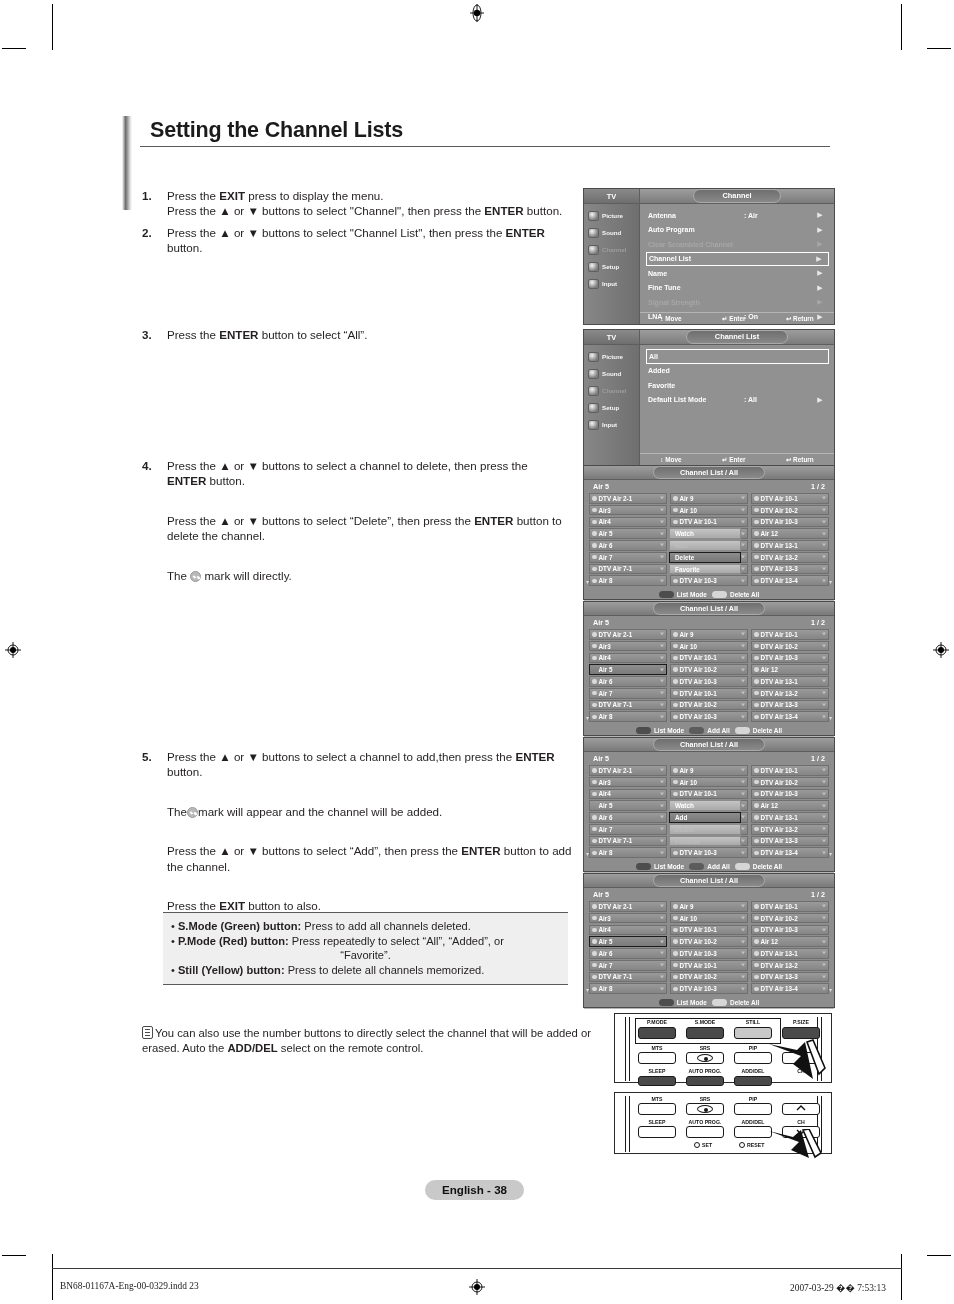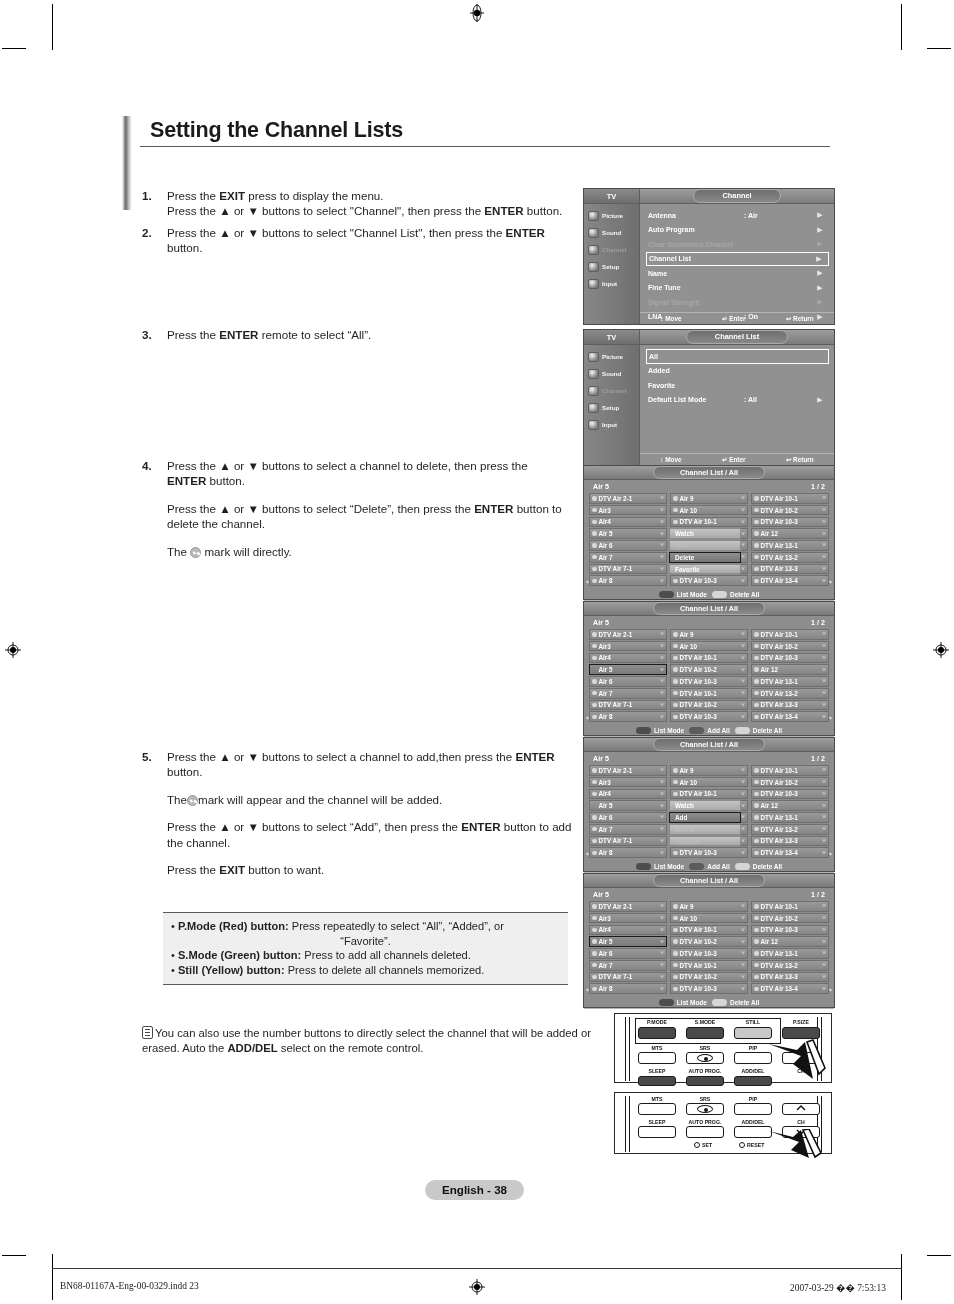"remote to select “All”." span { text: remote -> button }
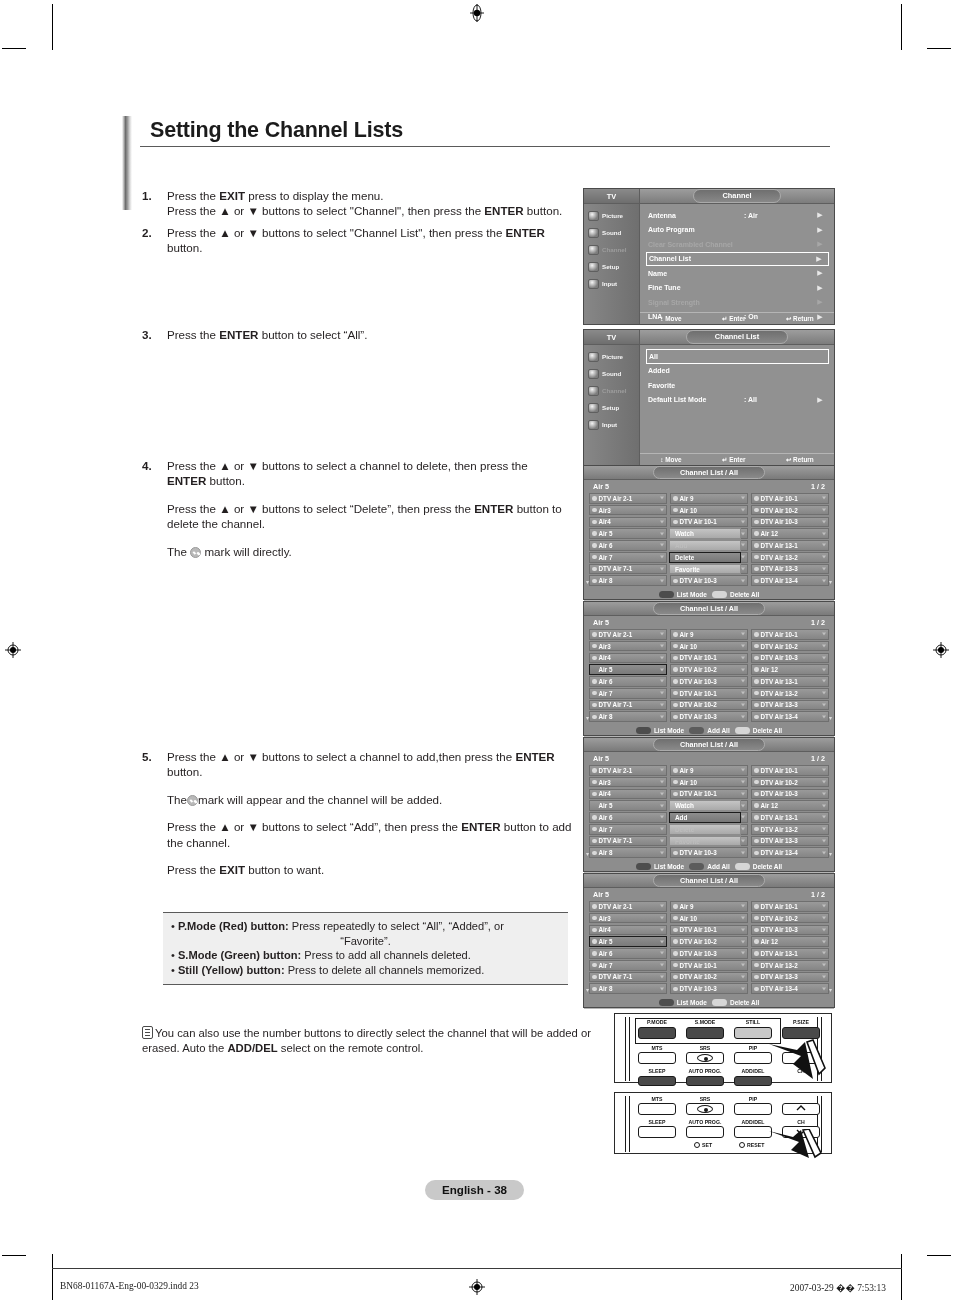"Press the ▲ or ▼ buttons to select “Delete”," .step p + p { margin-top: 12px -> 24px }
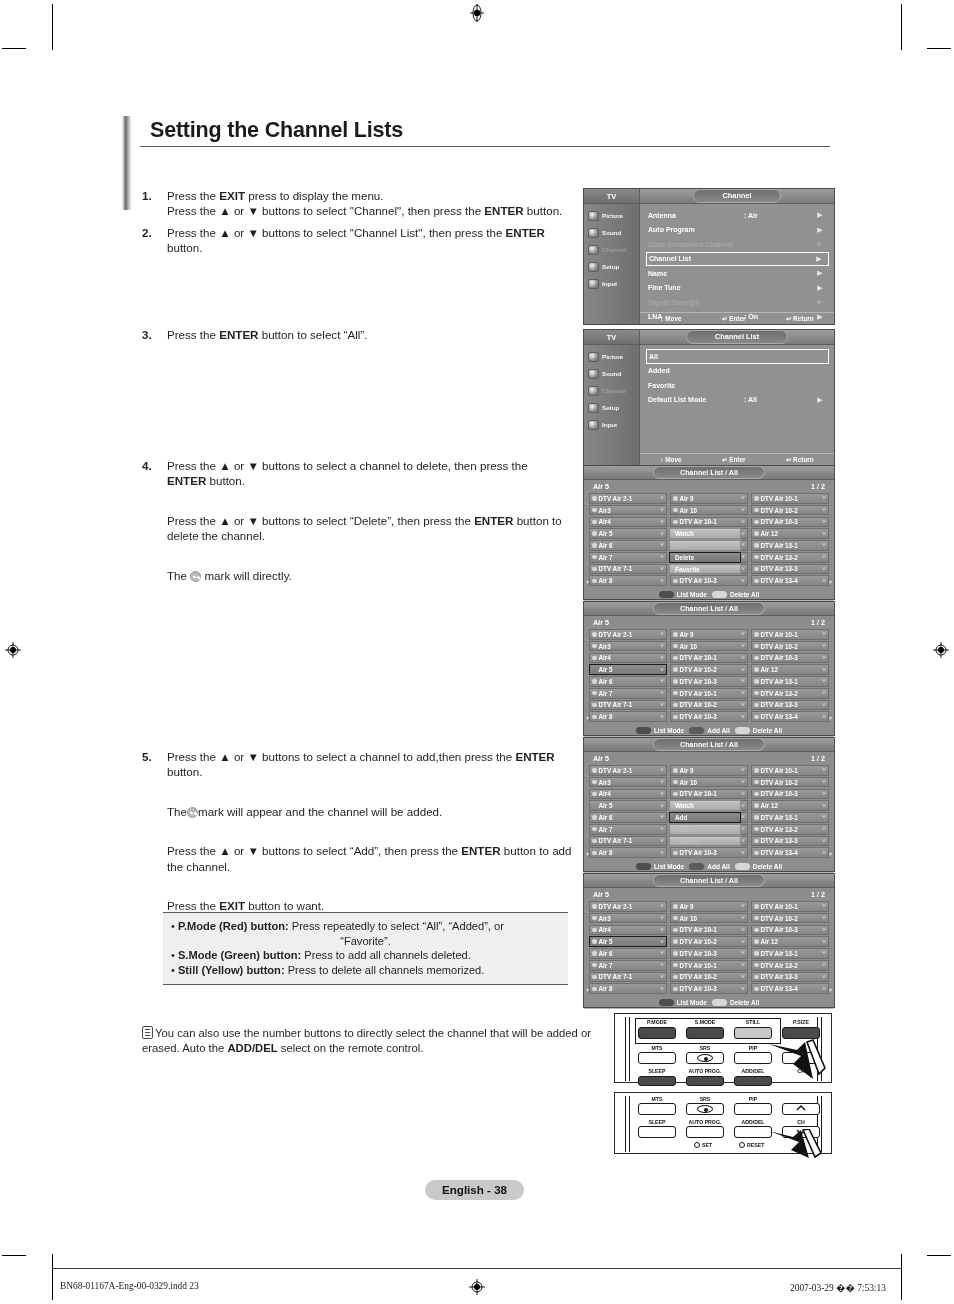"button to want." span { text: want -> also }
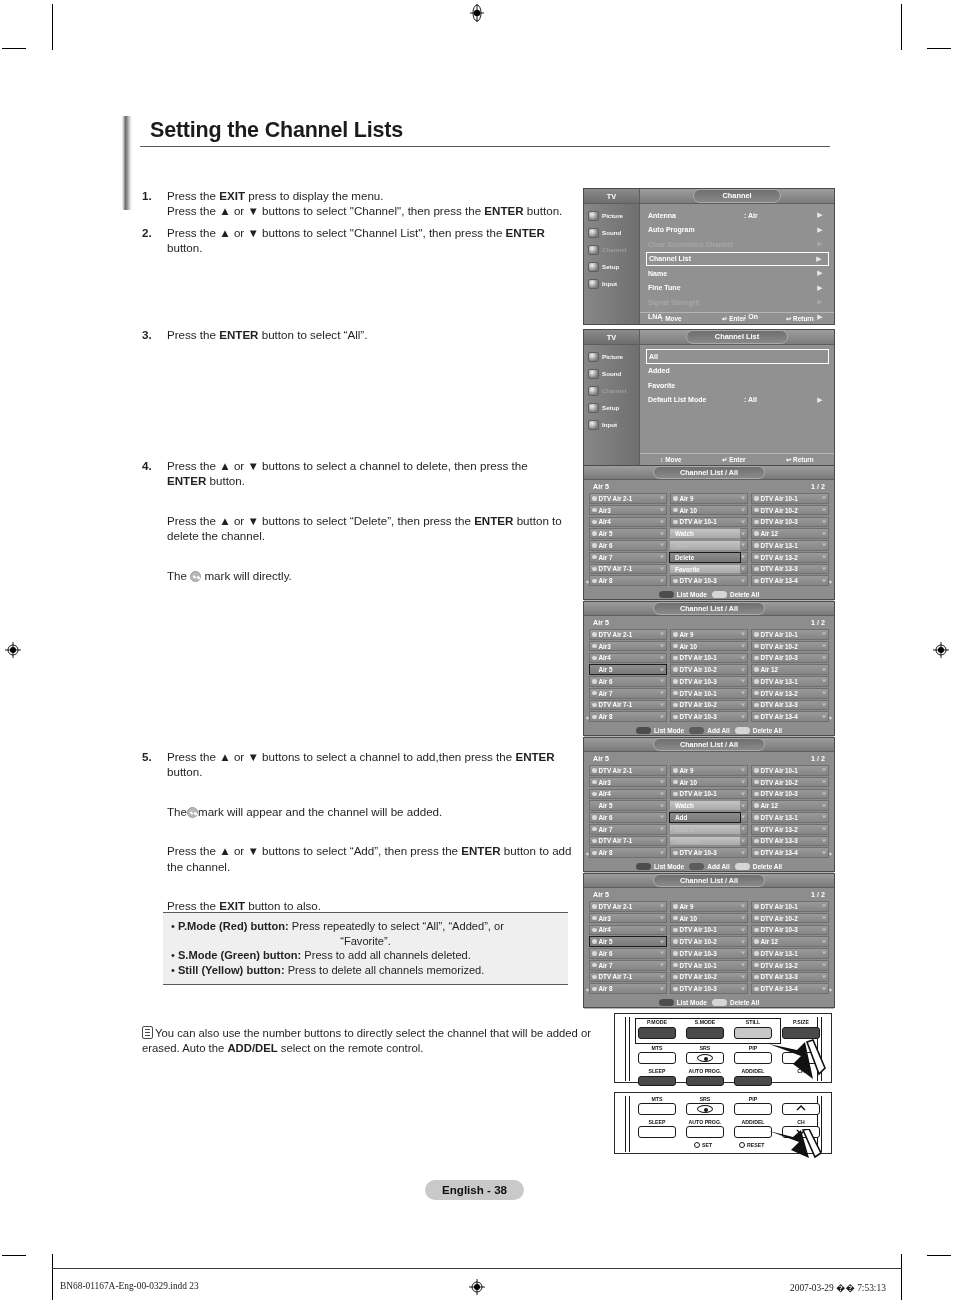"• P.Mode (Red) button: Press" span.bl { order: before "• S.Mode (Green) button: Press" -> after "• S.Mode (Green) button: Press" }
